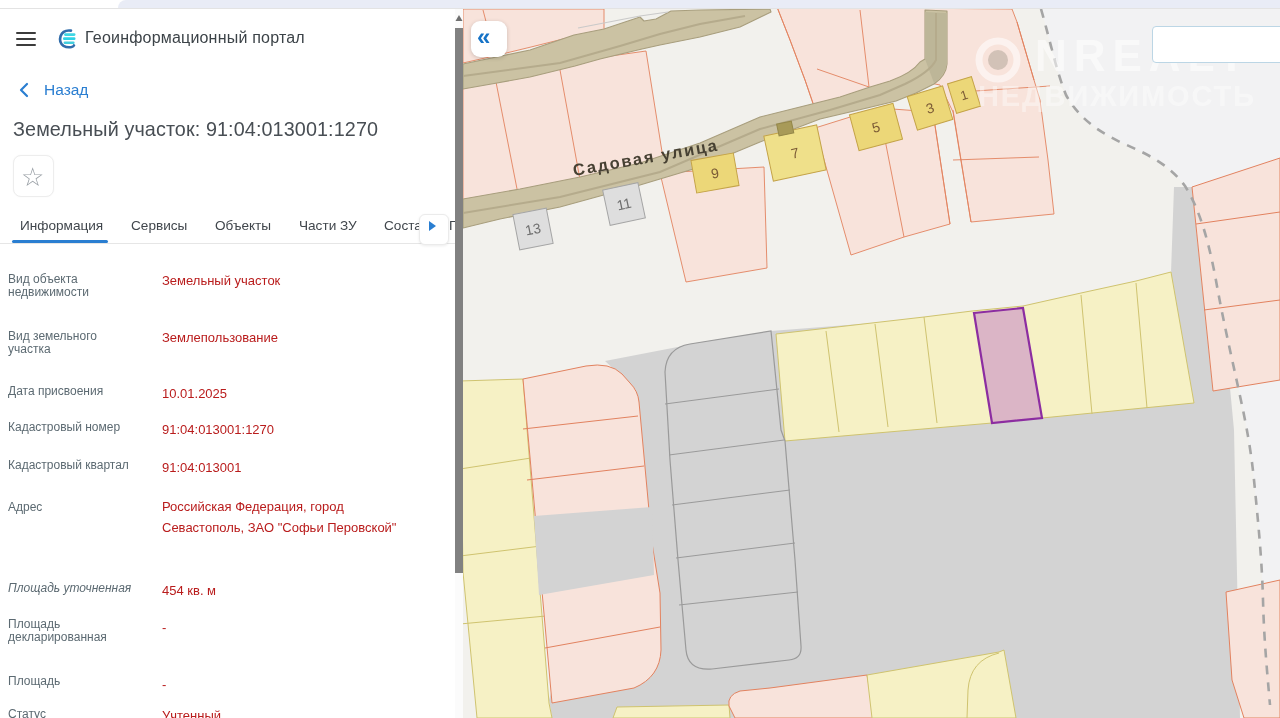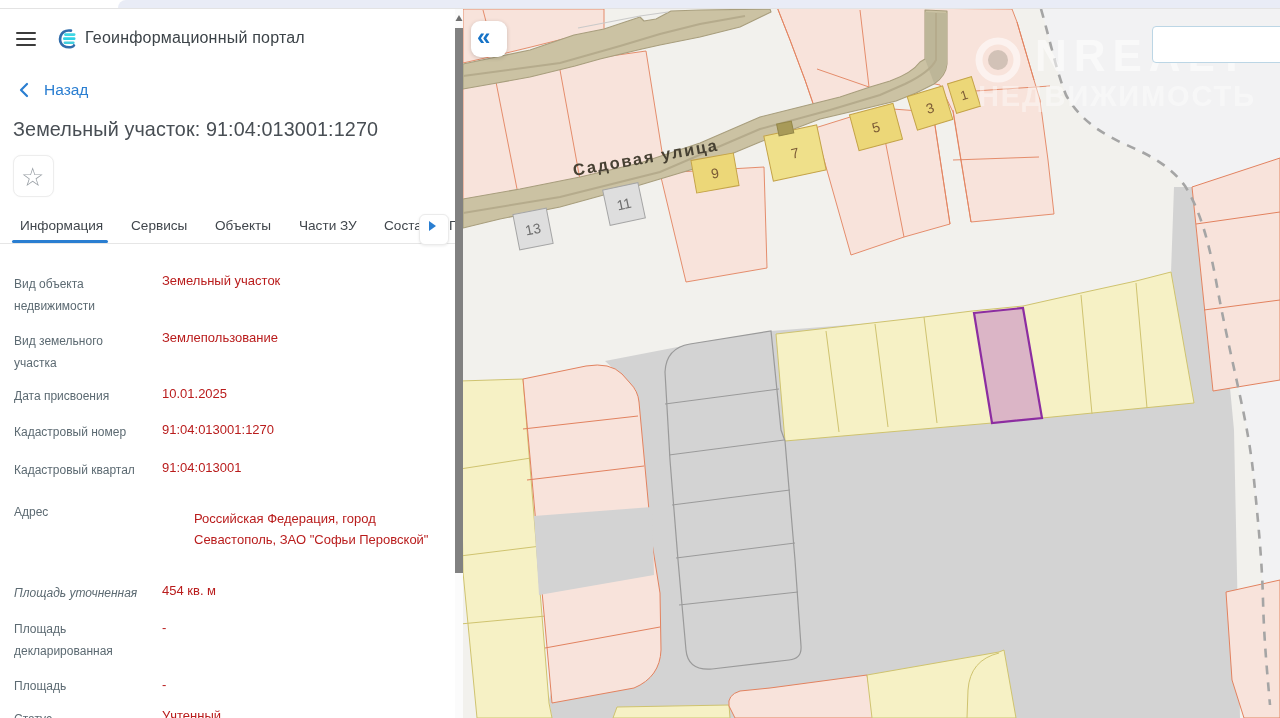"Вид объекта" .lab { left: 14px -> 8px; line-height: 22px -> 13px }
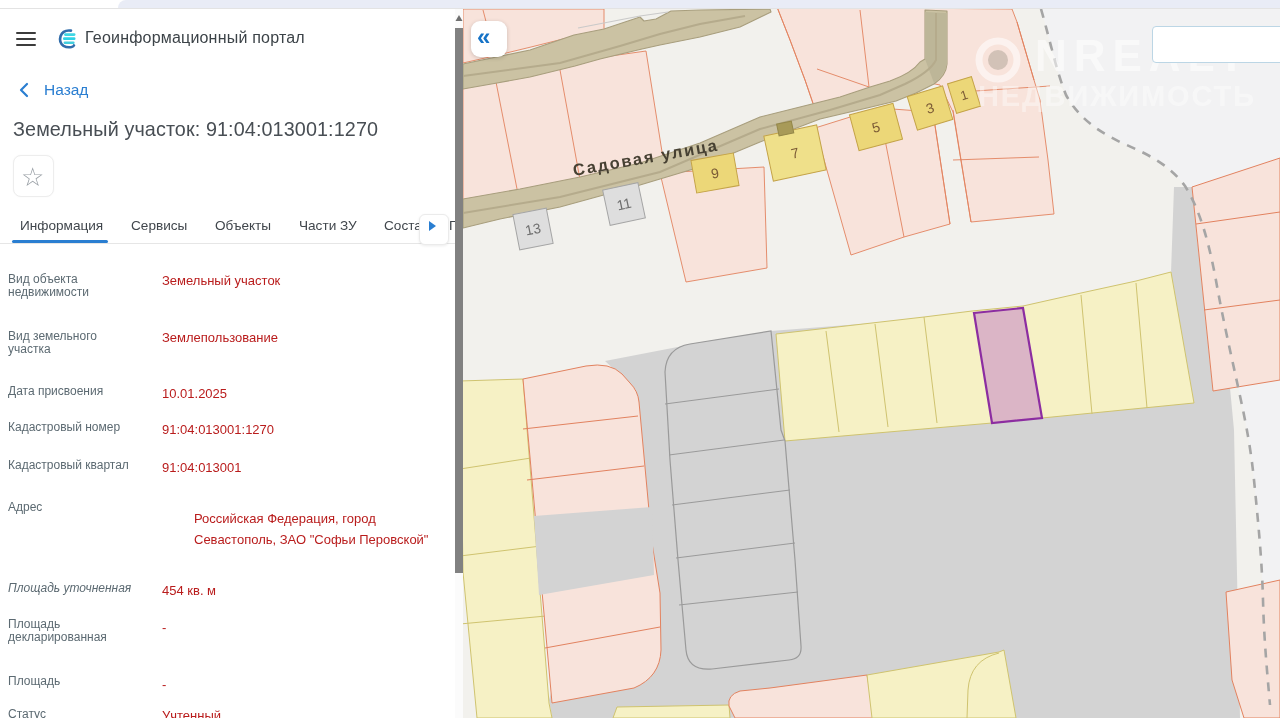"Российская Федерация, город Севастополь," div.abs { margin-left: 32px -> none; top: 508px -> 496px }
